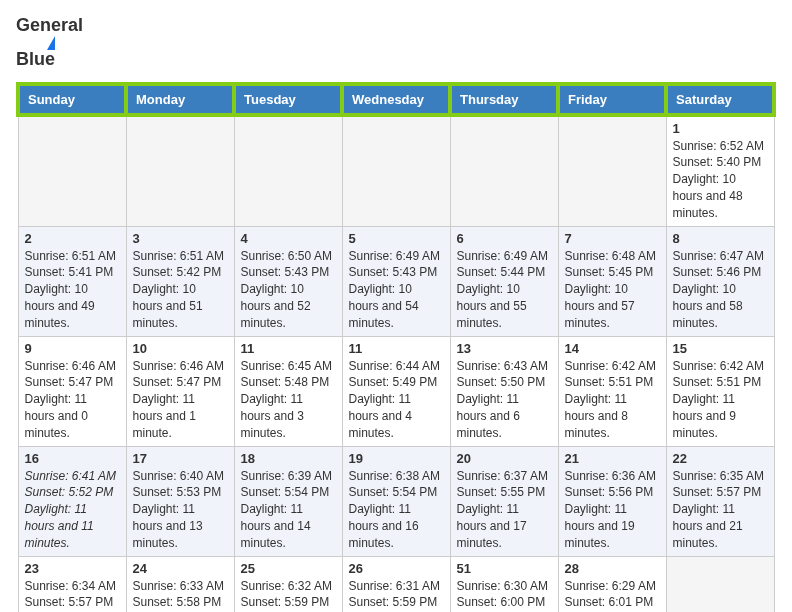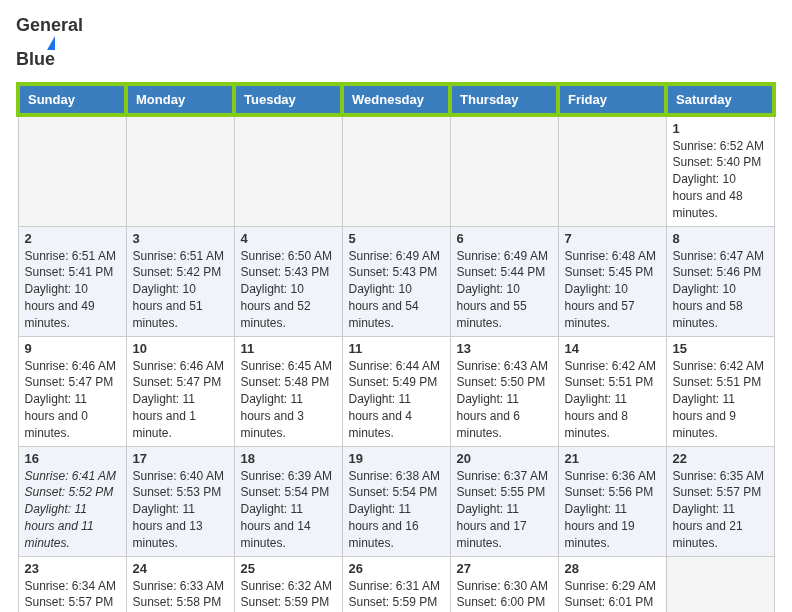"27" span.day-number { text: 27 -> 51 }
